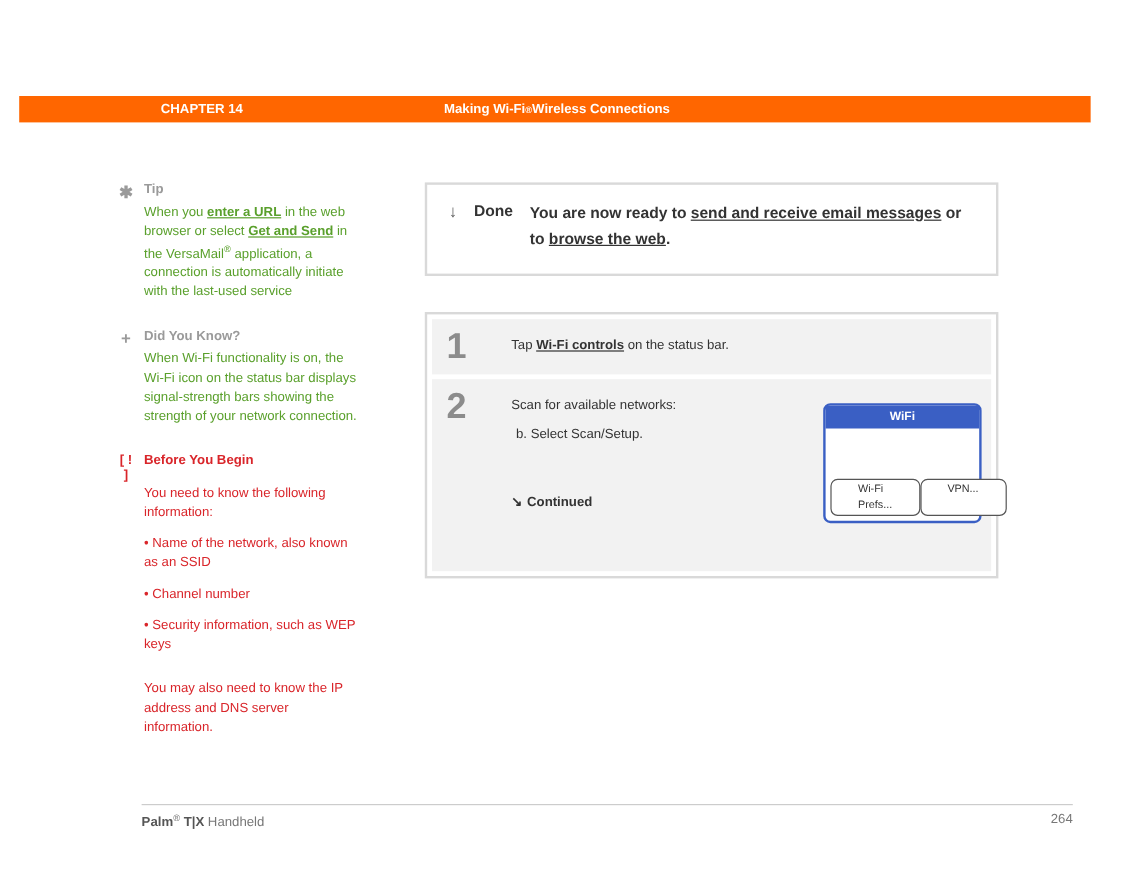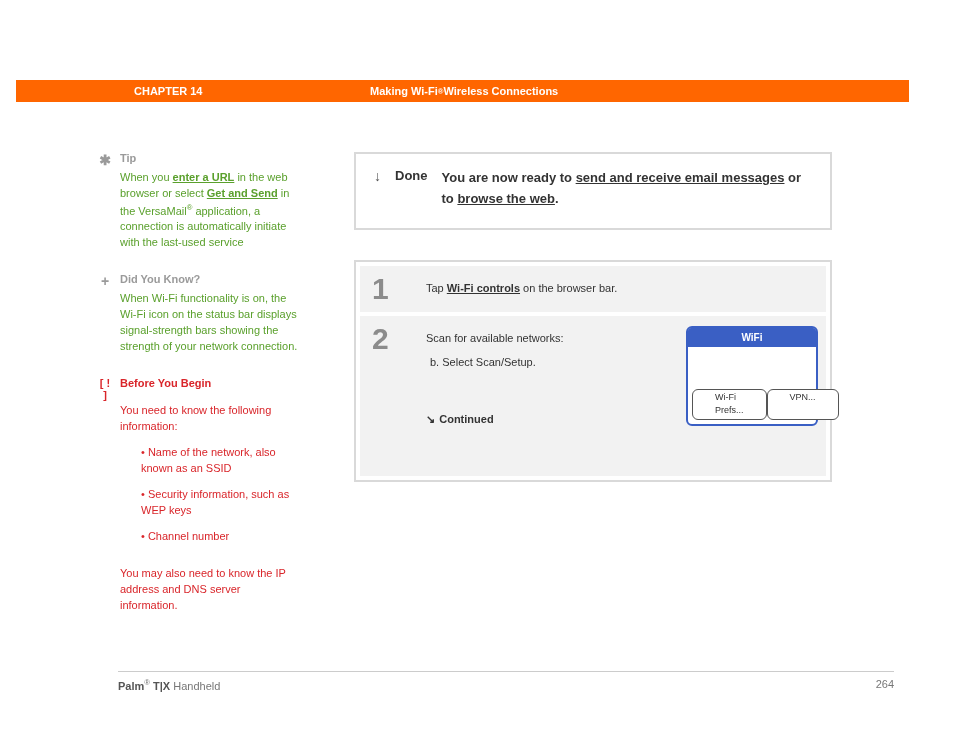"on the browser bar." span { text: browser -> status }
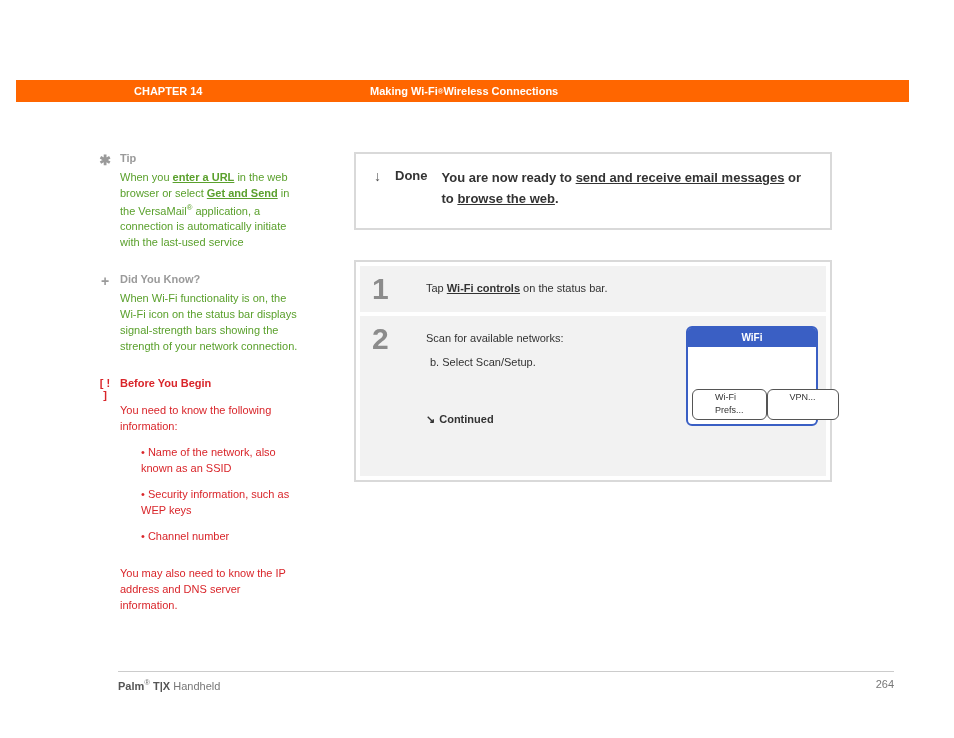"WiFi" .wifi-mock { top: 10px -> 20px }
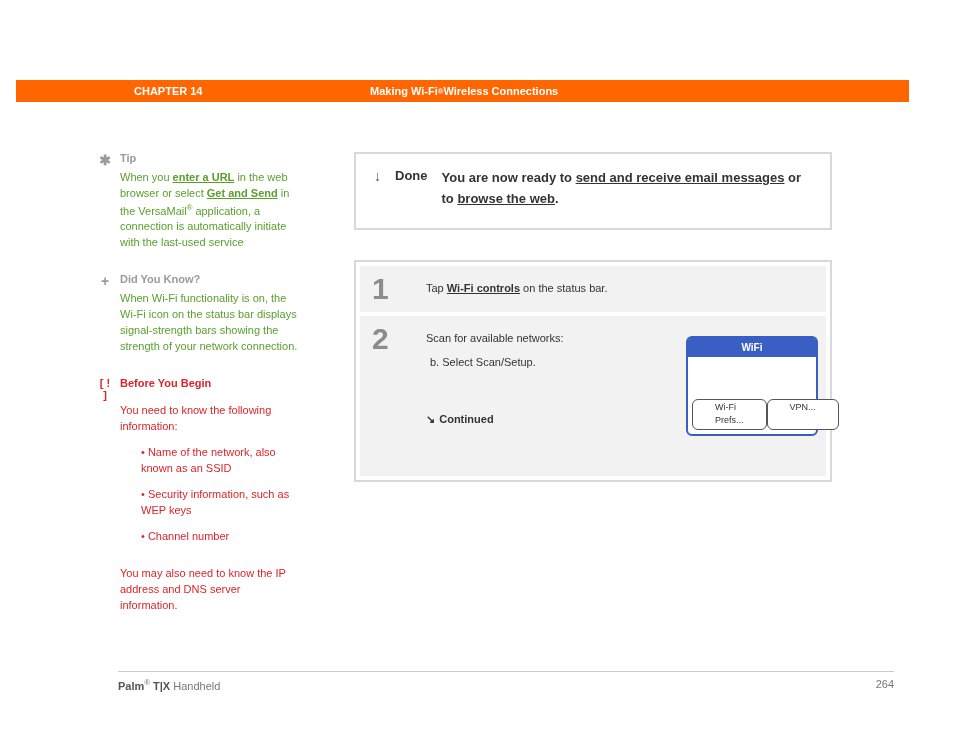"Name of the network, also" .side-body .bullet { margin-left: 21px -> none }
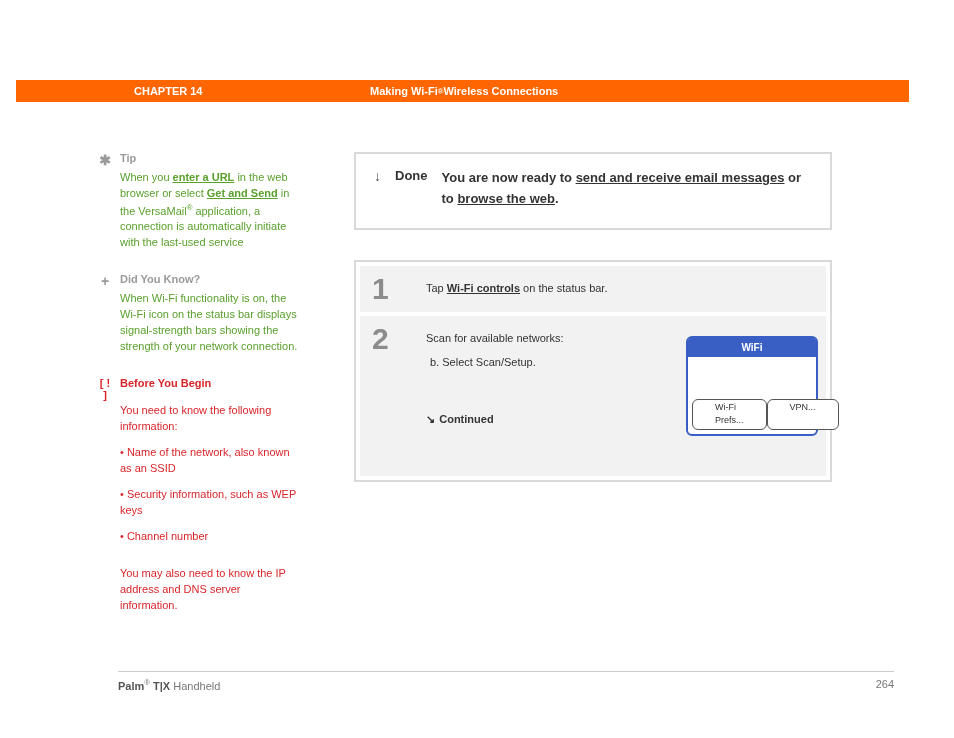"Security information, such as WEP" div.bullet { order: before "Channel number" -> after "Channel number" }
